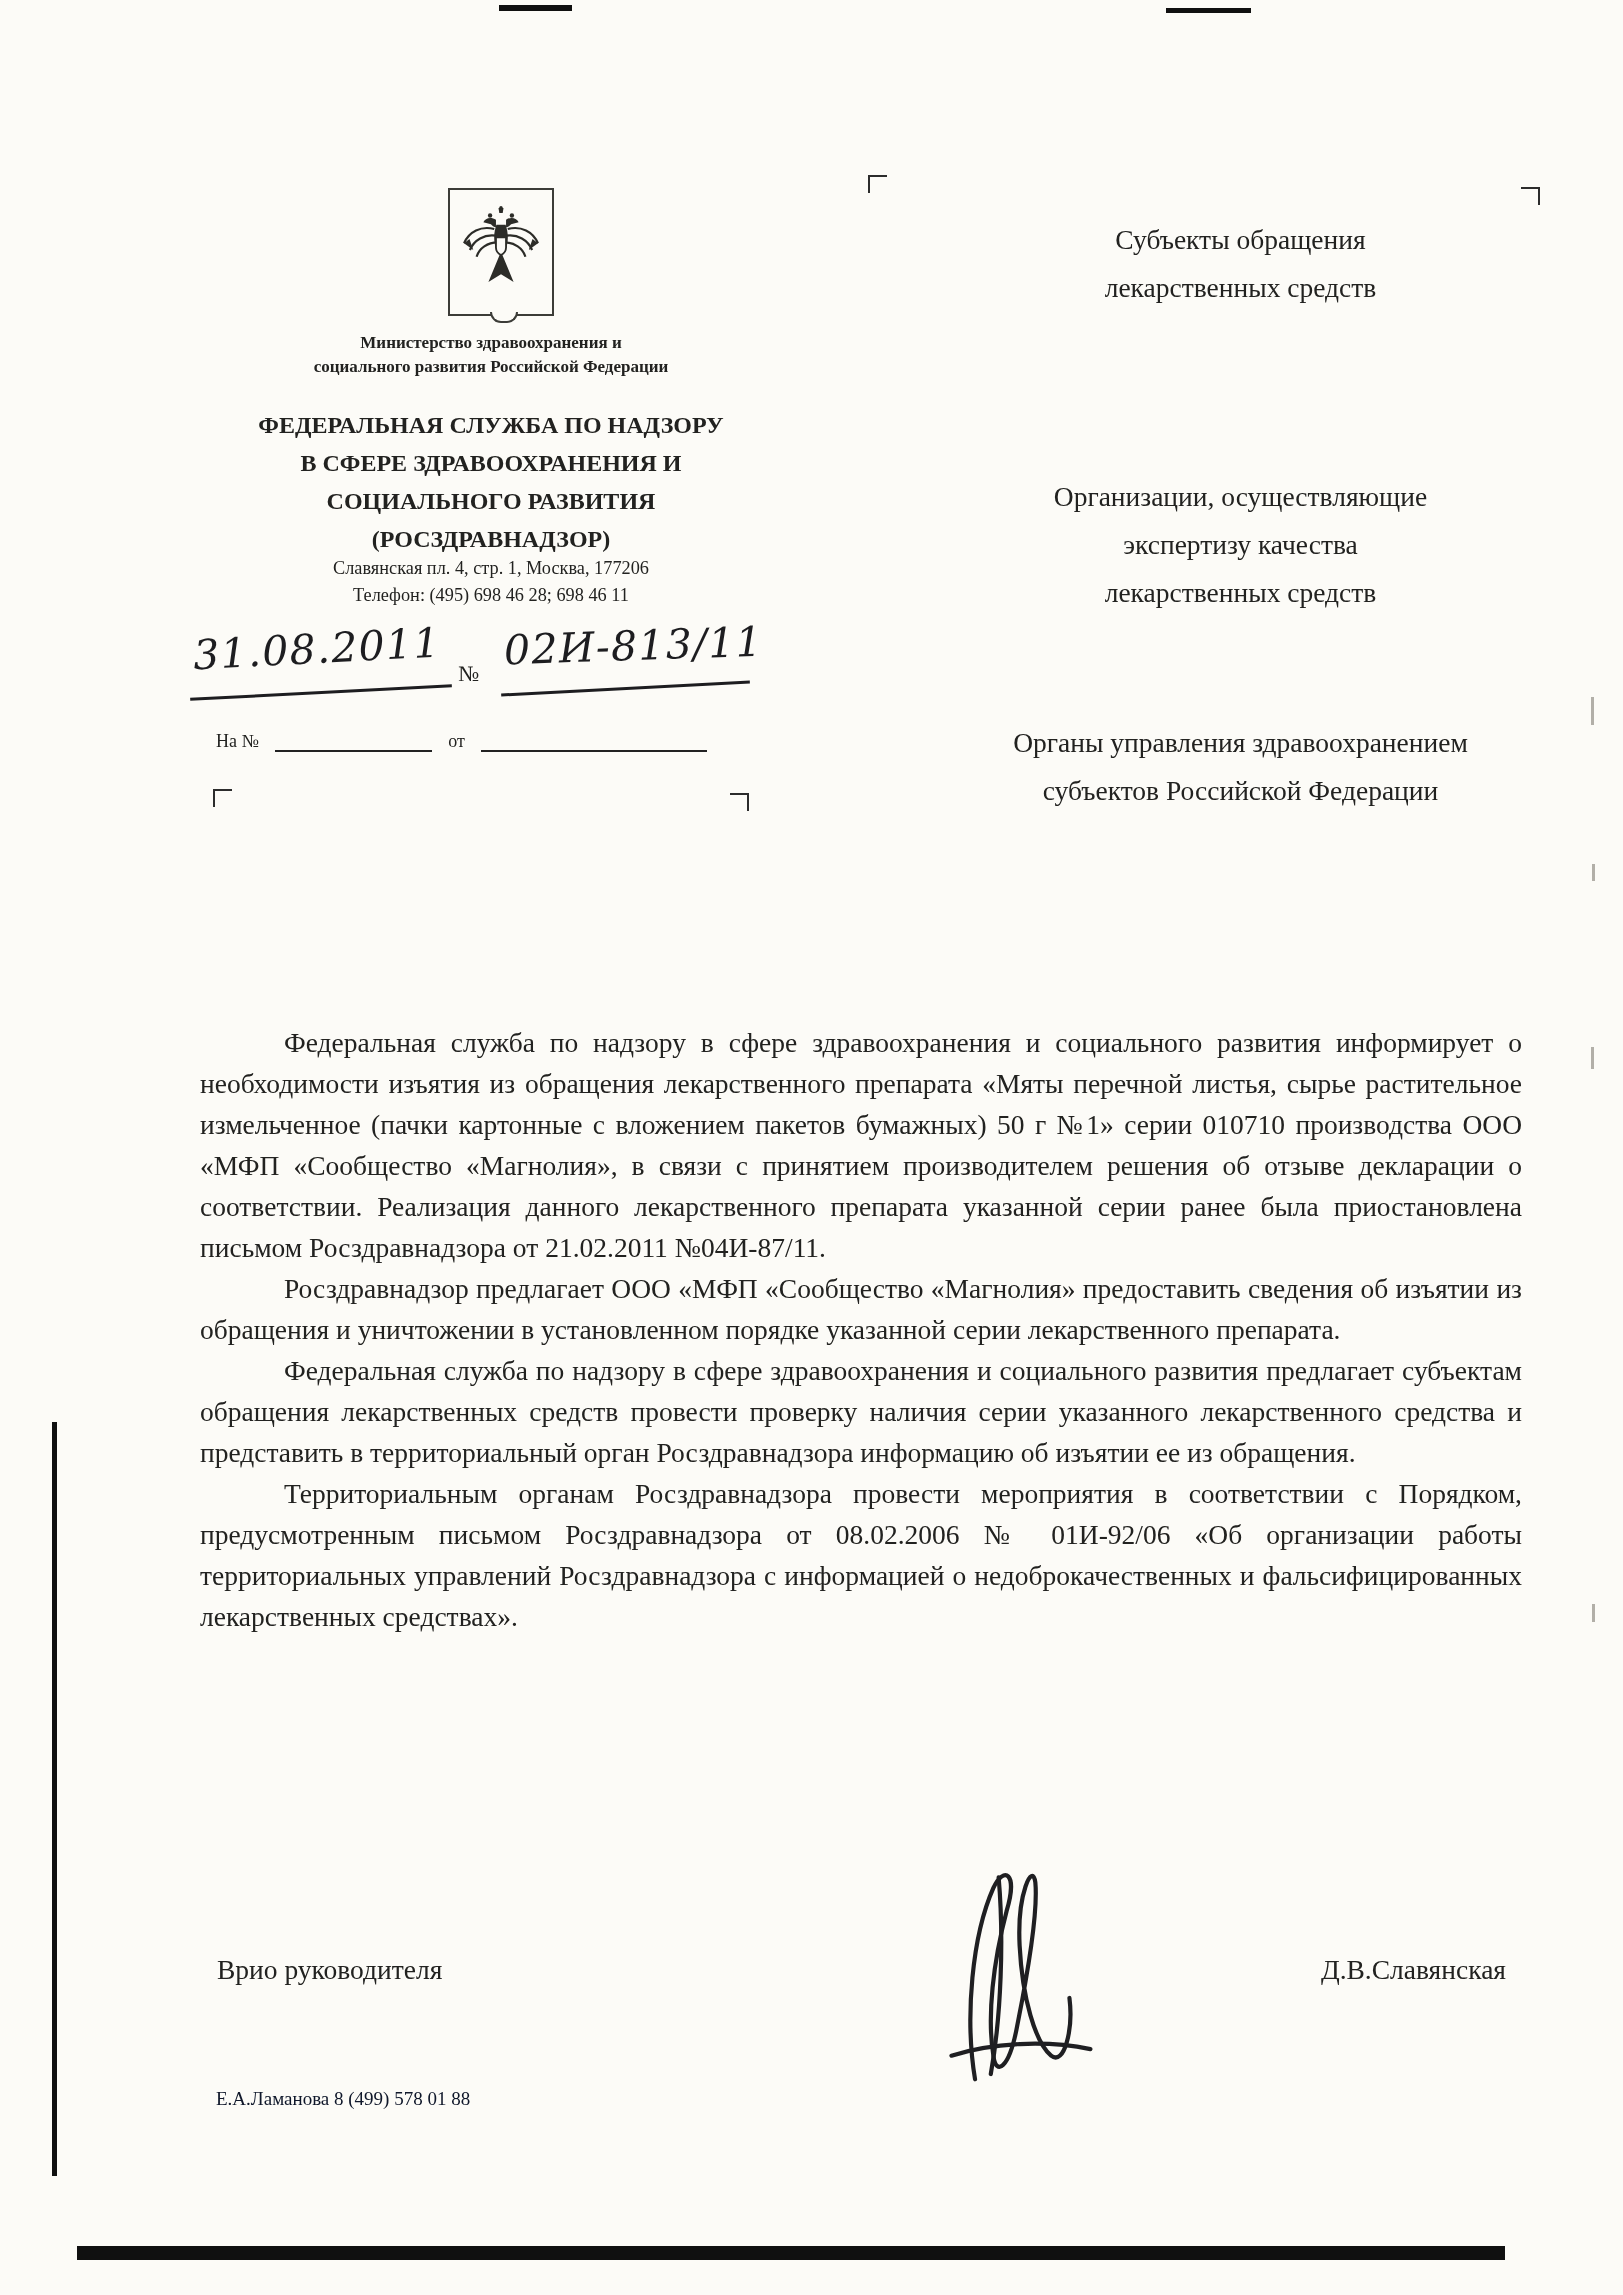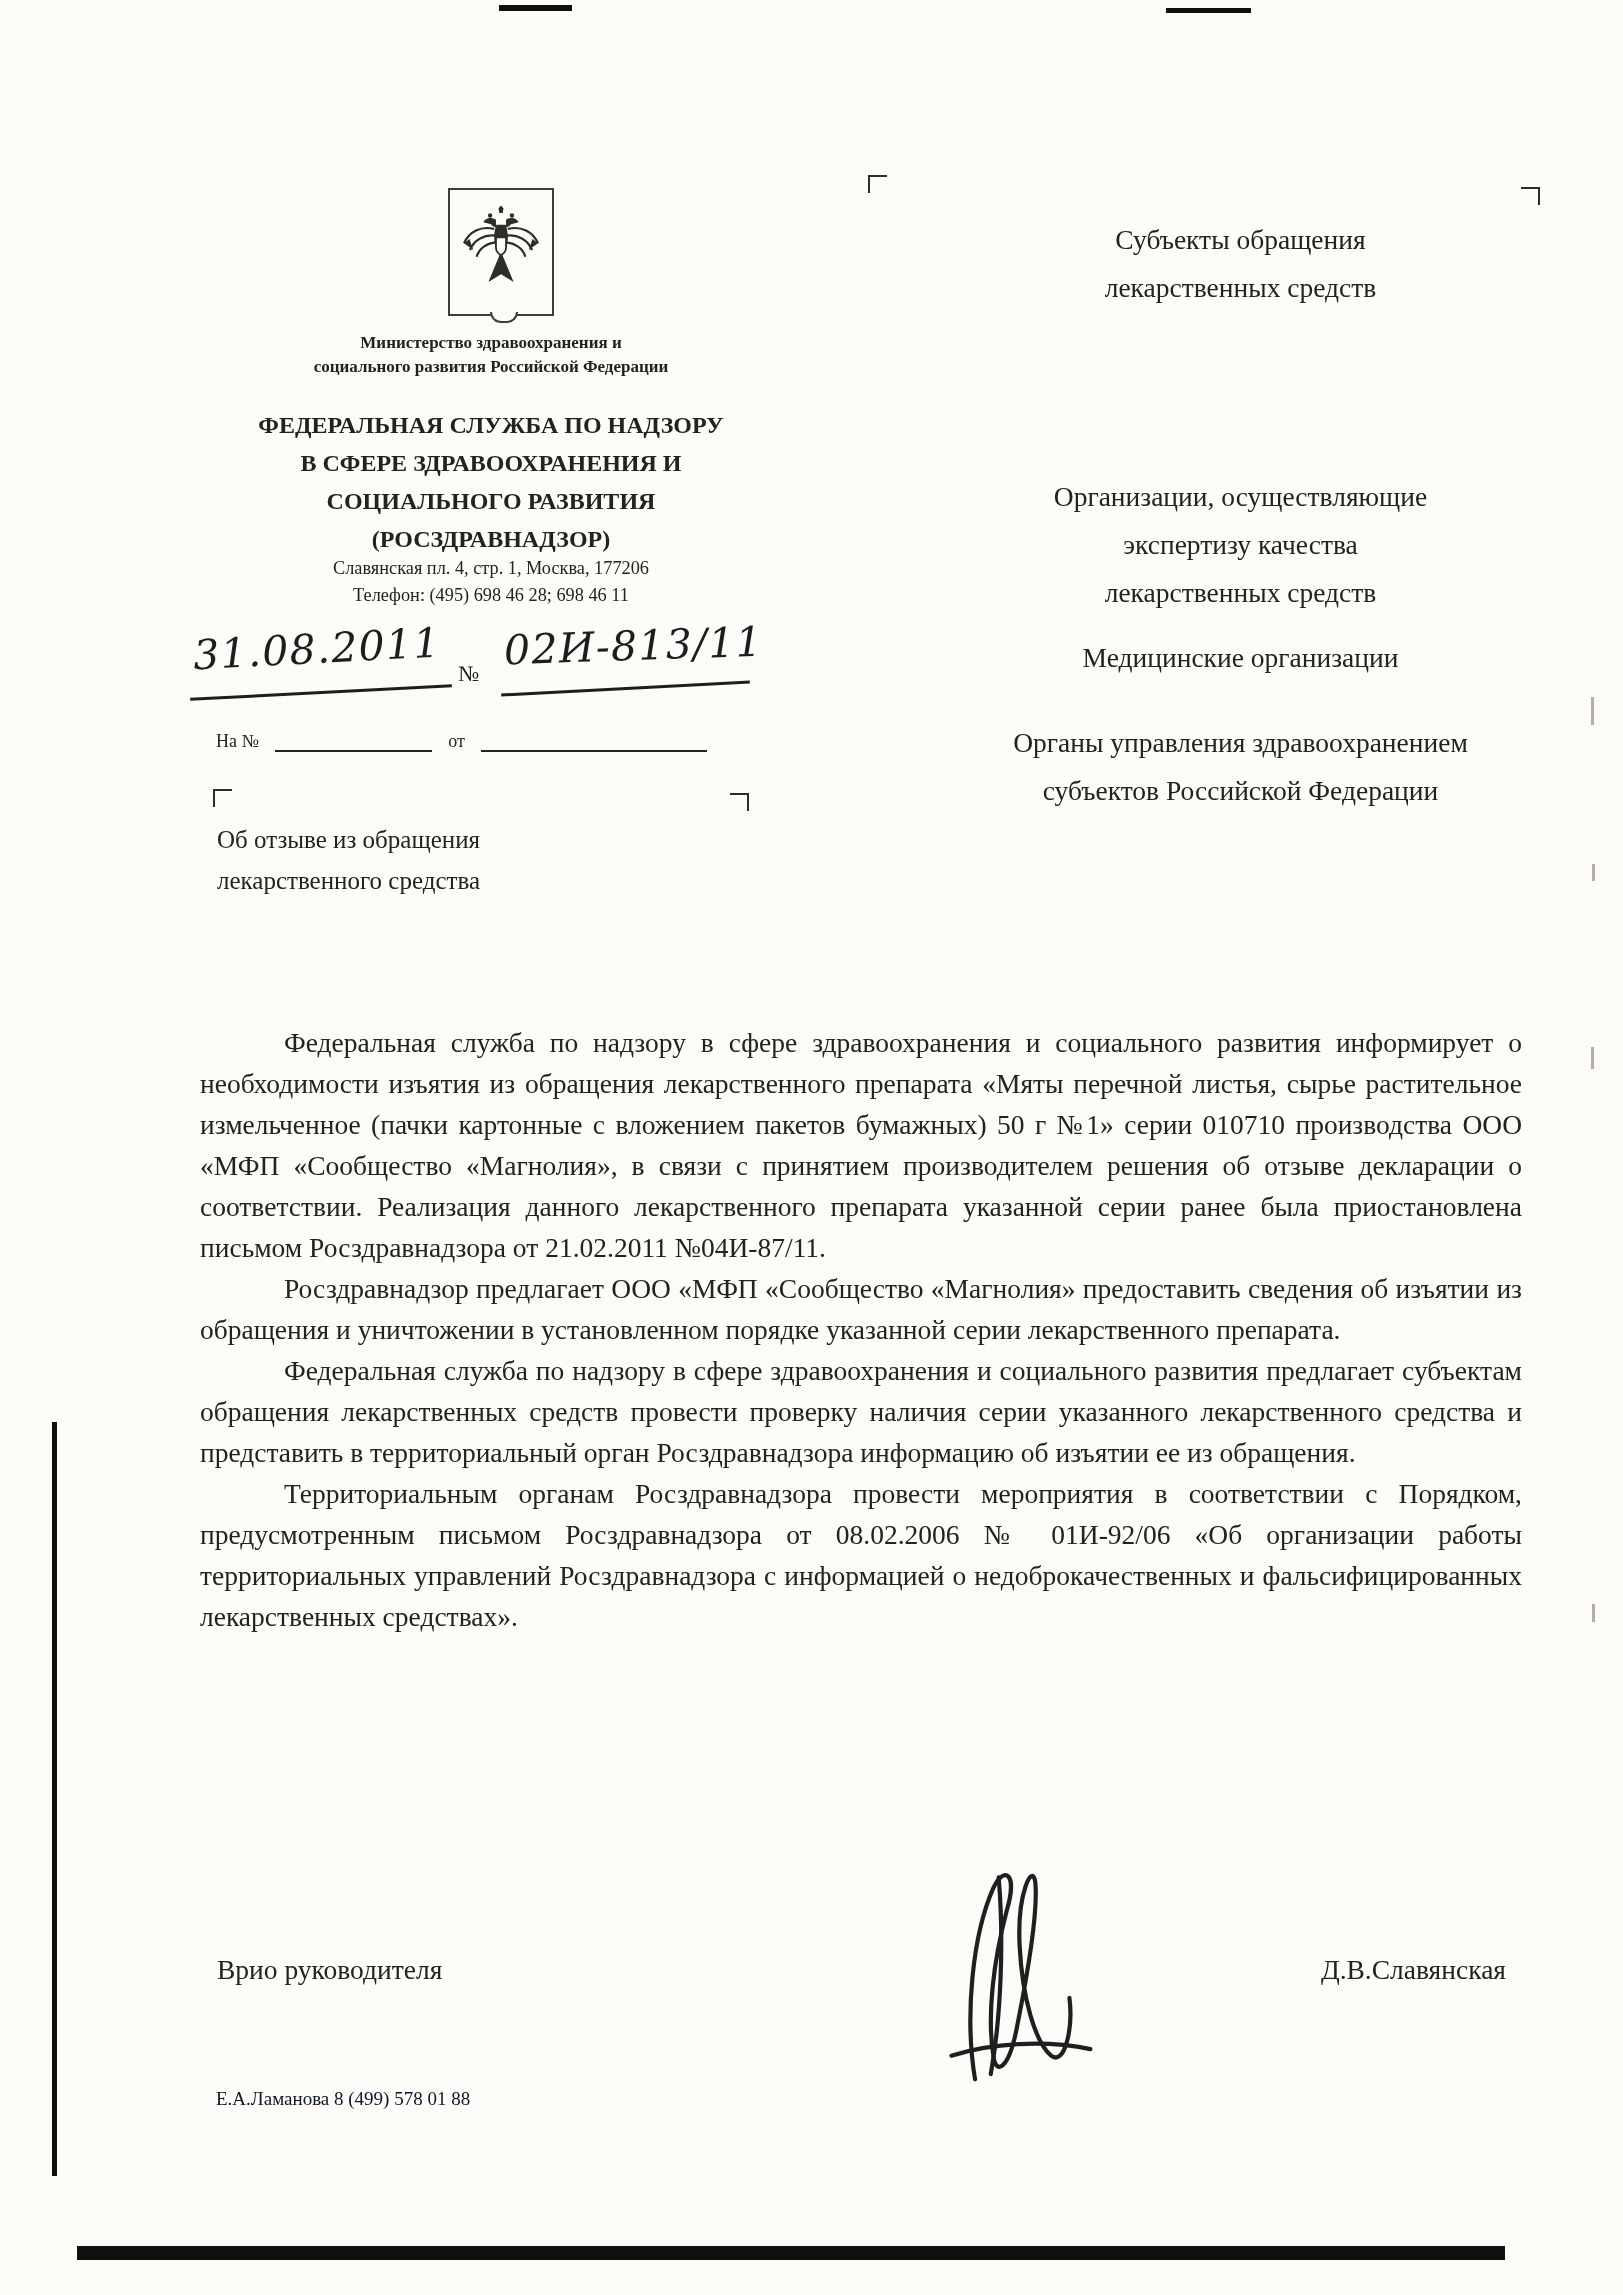"Медицинские организации" div.abs { html: <div>Медицинские организации</div> -> none }
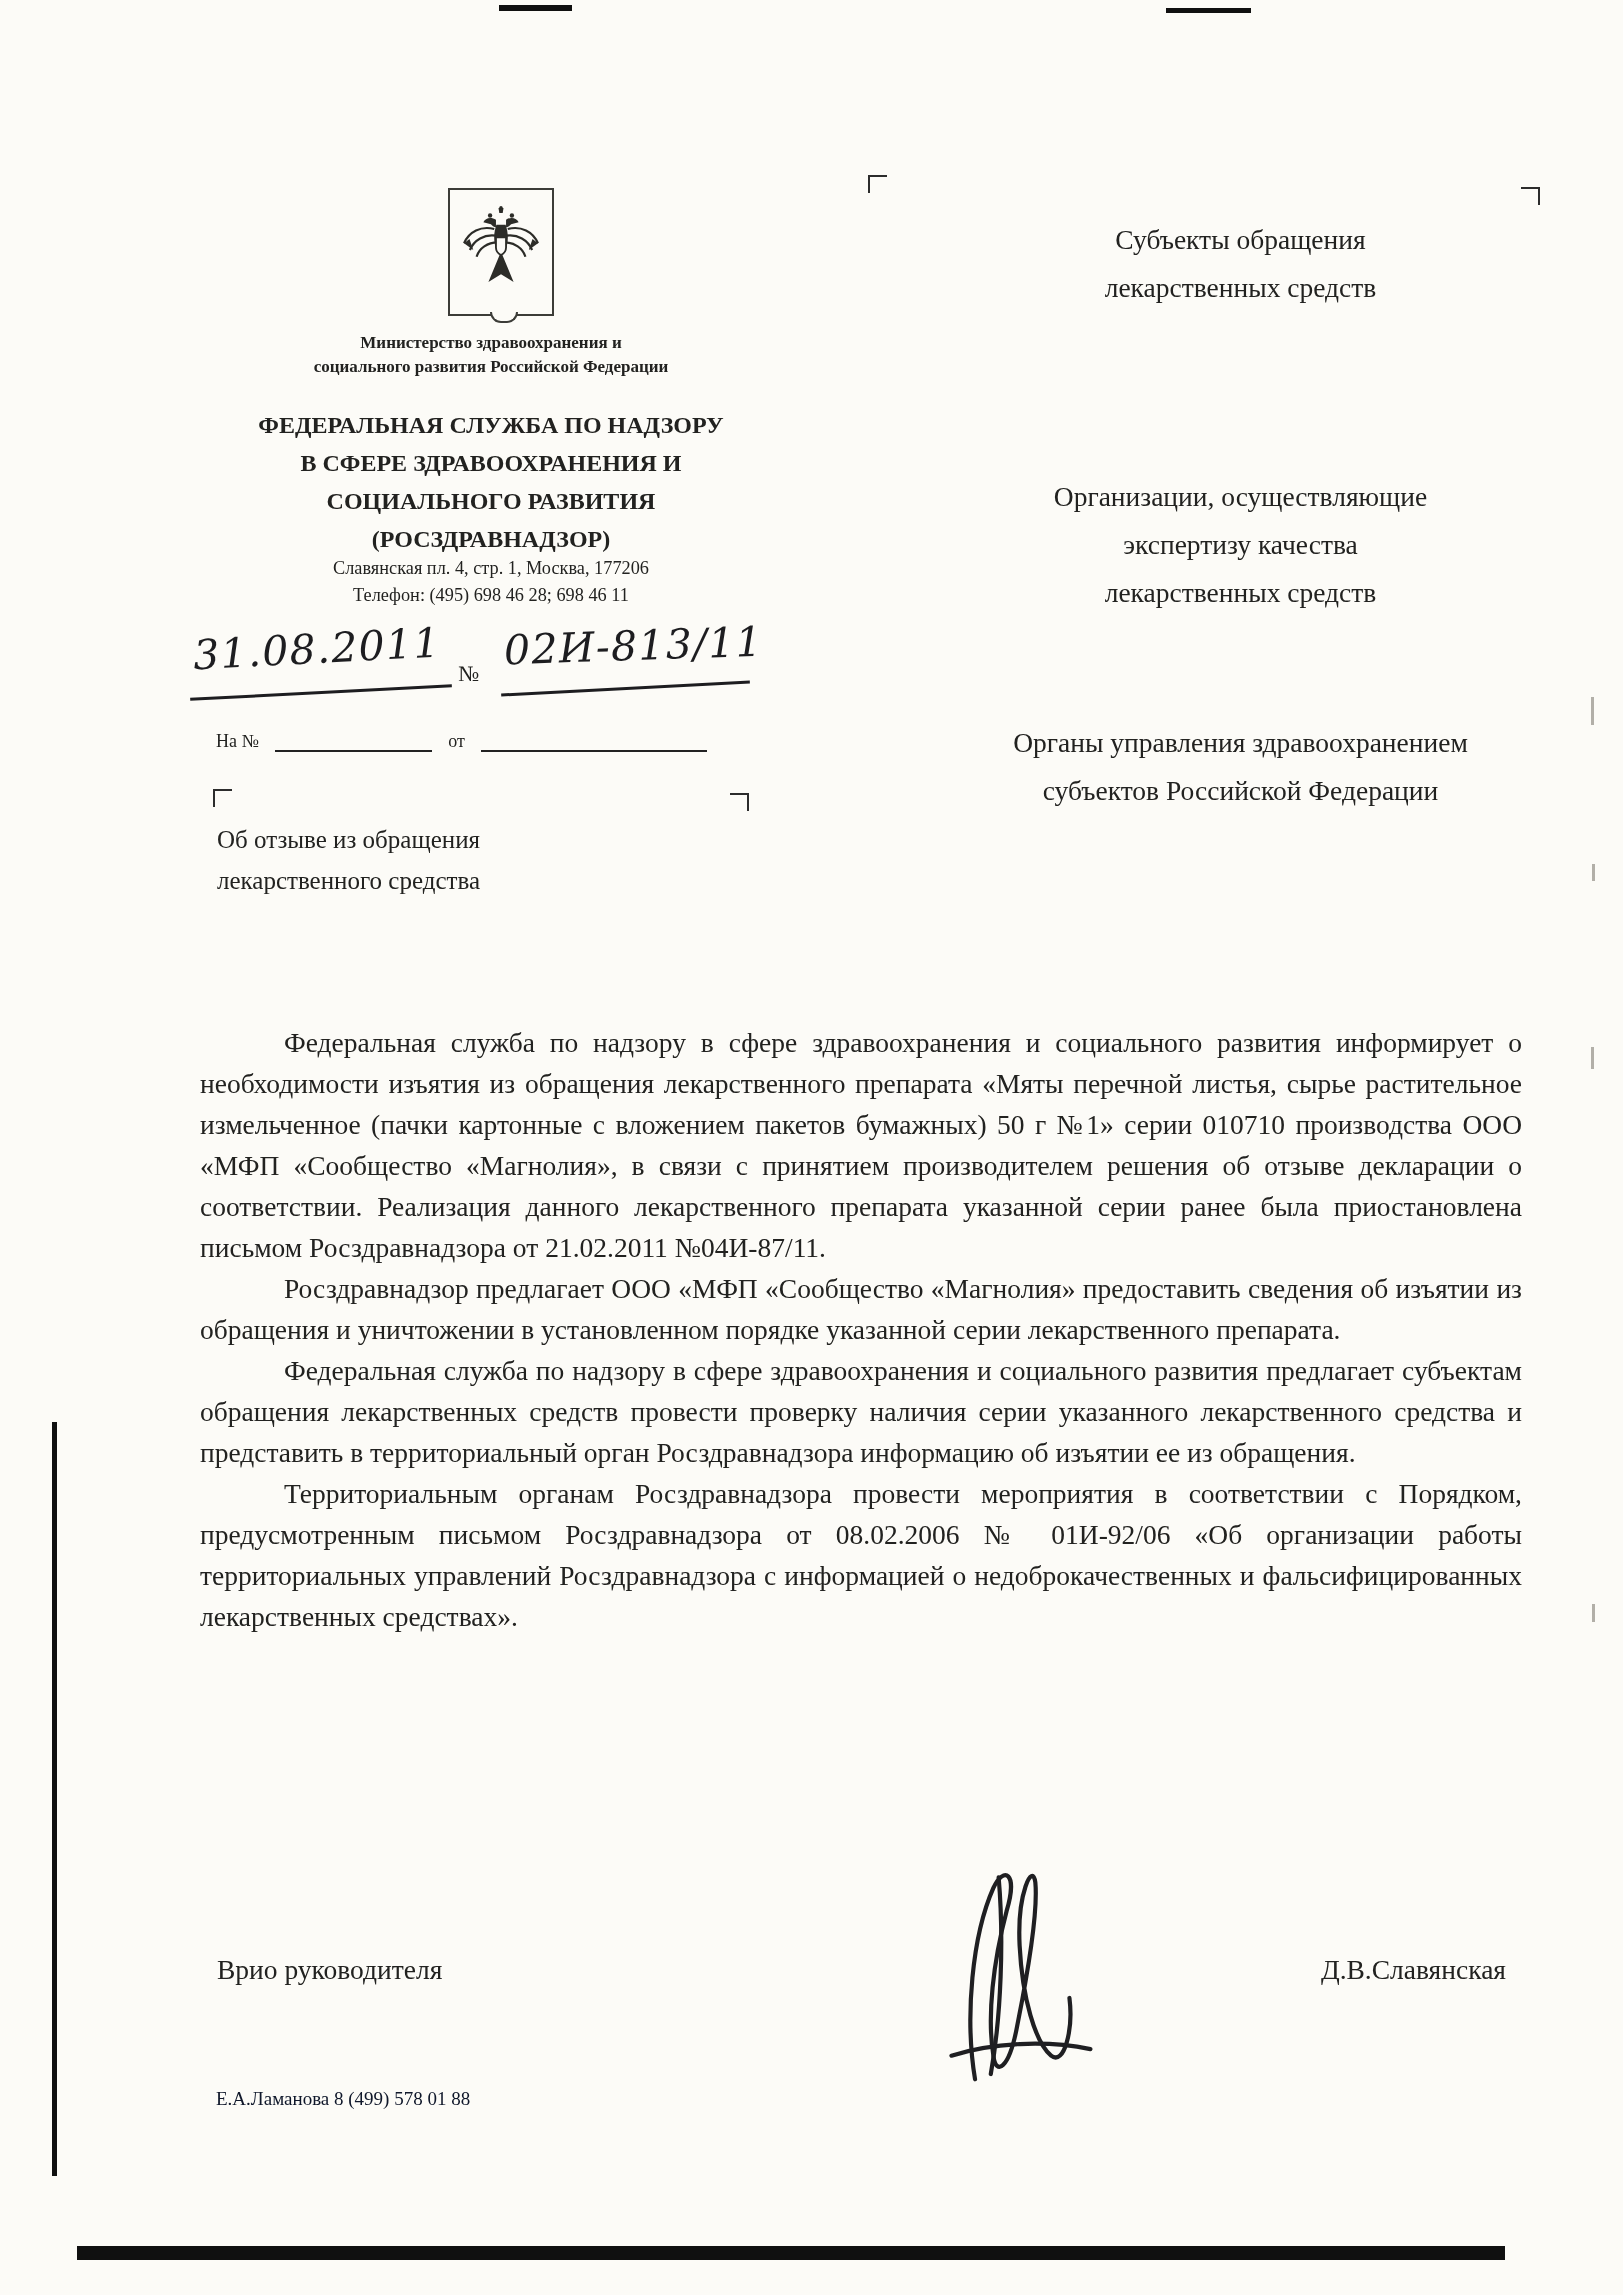"Об отзыве из обращения" div.abs { html: <div>Об отзыве из обращения лекарственного средства</div> -> none }
